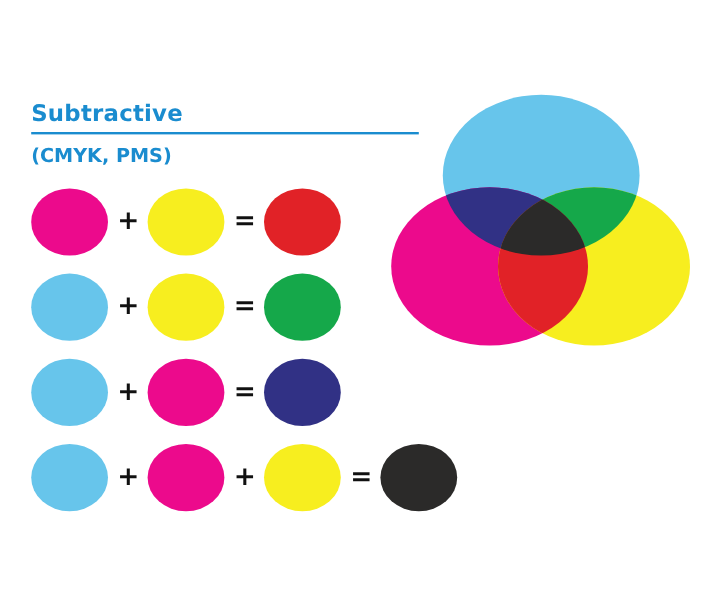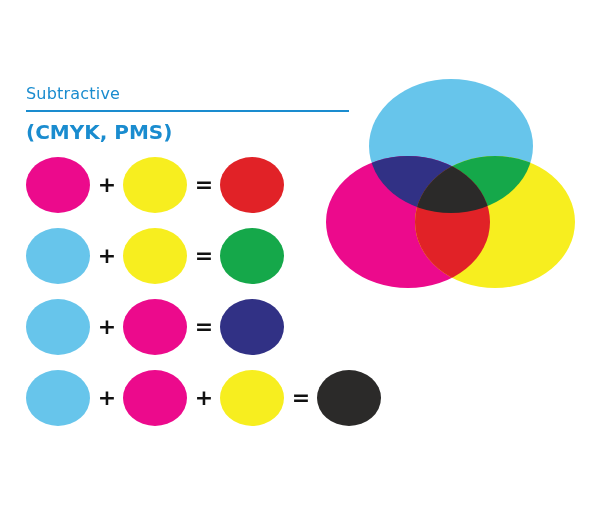"Subtractive" .title { font-size: 16px -> 19px; font-weight: normal -> bold }
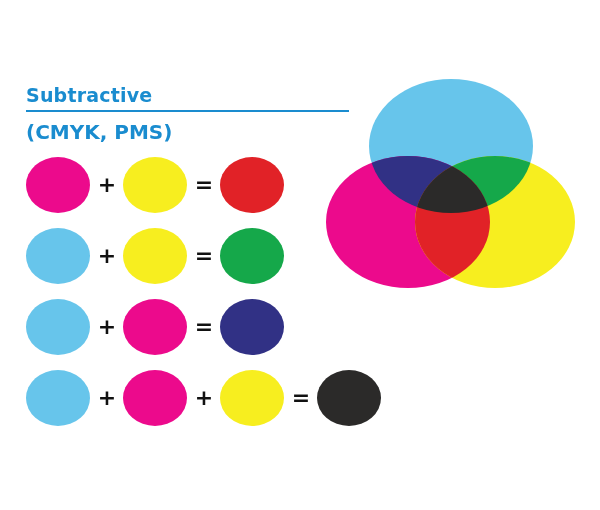"(CMYK, PMS)" .subtitle { font-size: 20px -> 16px }
